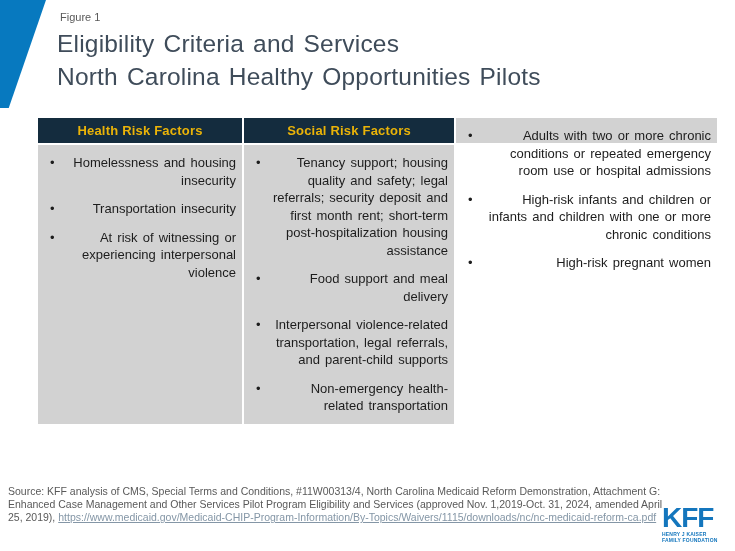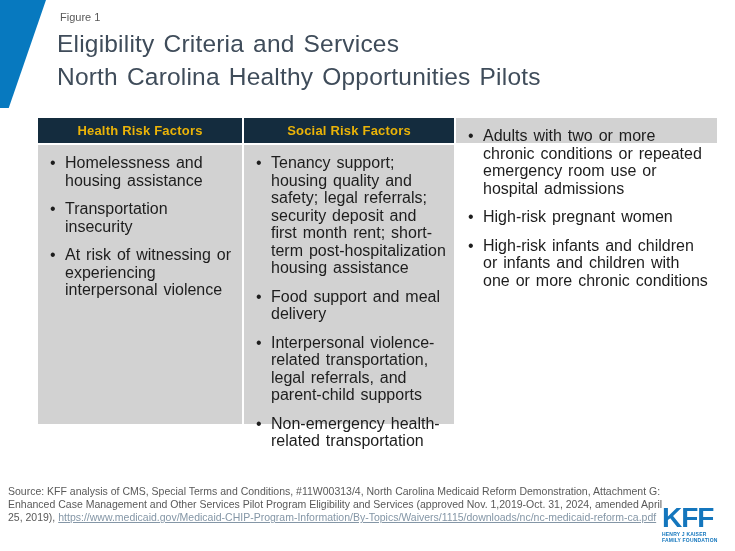"Adults with two or more" .td li { font-size: 16px -> 13px; text-align: none -> right }
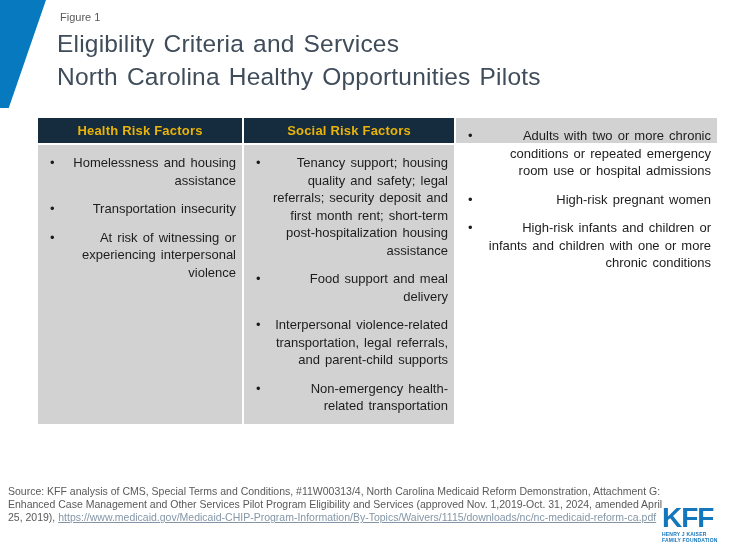"Homelessness and housing assistance" li { text: assistance -> insecurity }
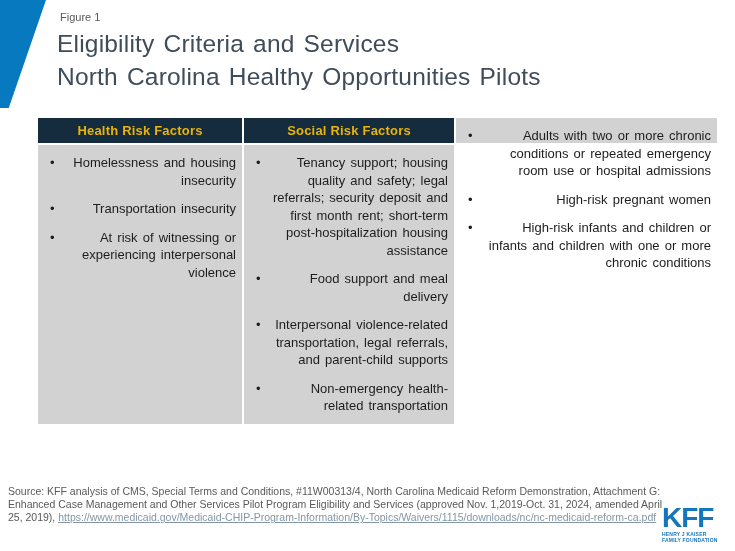"High-risk pregnant women" li { order: before "High-risk infants and children or" -> after "High-risk infants and children or" }
